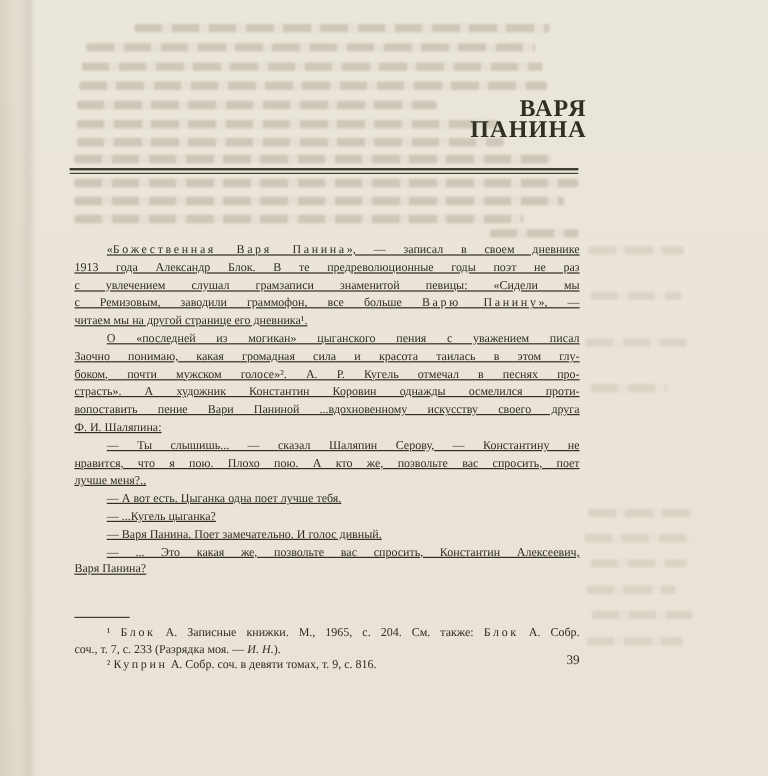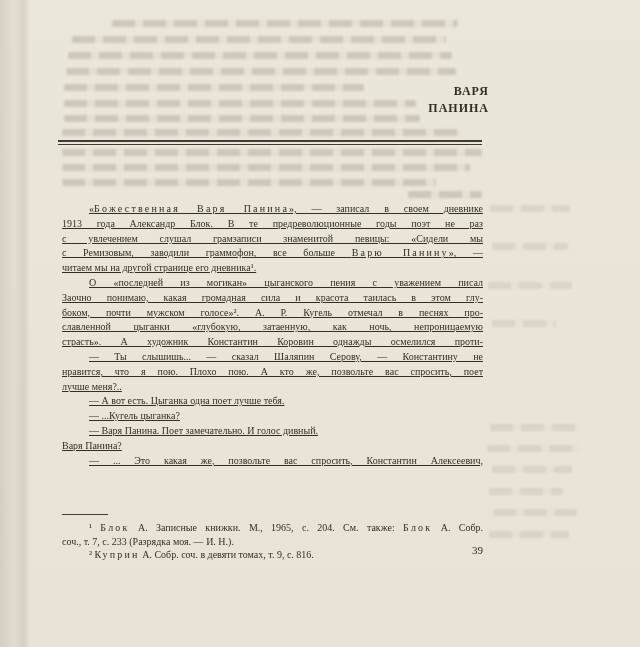"ВАРЯ" .title { font-size: 12px -> 20px }
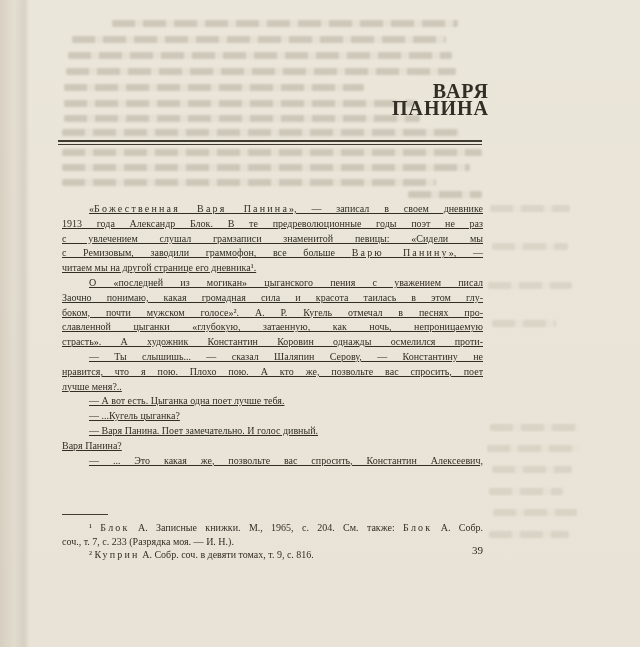"славленной цыганки «глубокую, затаенную," div.line { html: <div><span>славленной цыганки «глубокую, затаенную, как ночь, непроницаемую</span></div> -> none }
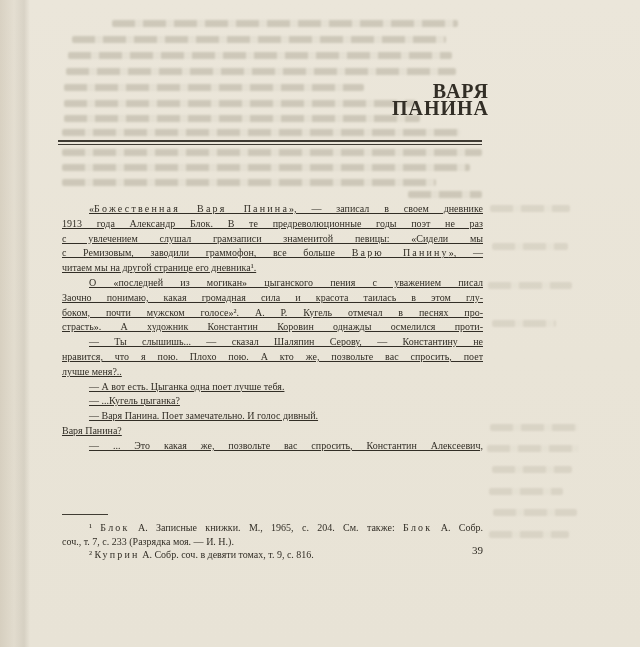"вопоставить пение Вари Паниной" div.line { html: none -> <div><span>вопоставить пение Вари Паниной ...вдохновенному искусству своего друга</span></div> }
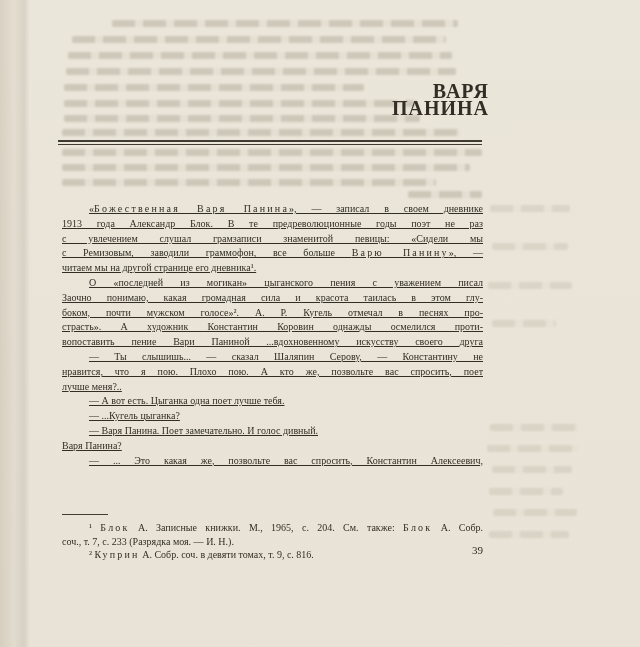"Ф. И. Шаляпина:" div.line { html: none -> <div><span>Ф. И. Шаляпина:</span></div> }
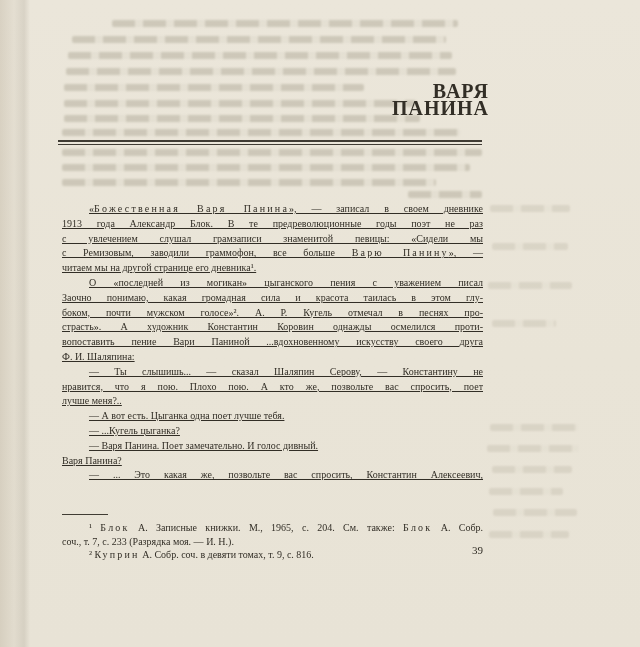"Варя Панина?" div.line { order: before "— ... Это какая же," -> after "— ... Это какая же," }
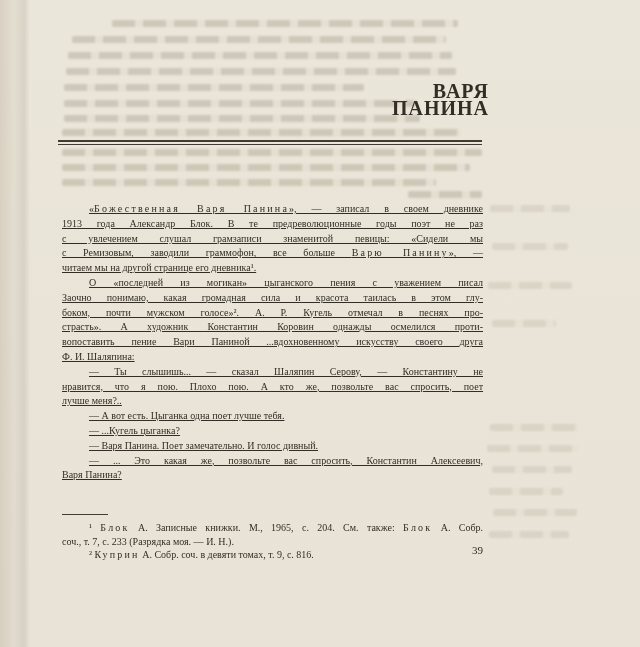"И. Н." .it { font-style: none -> italic }
